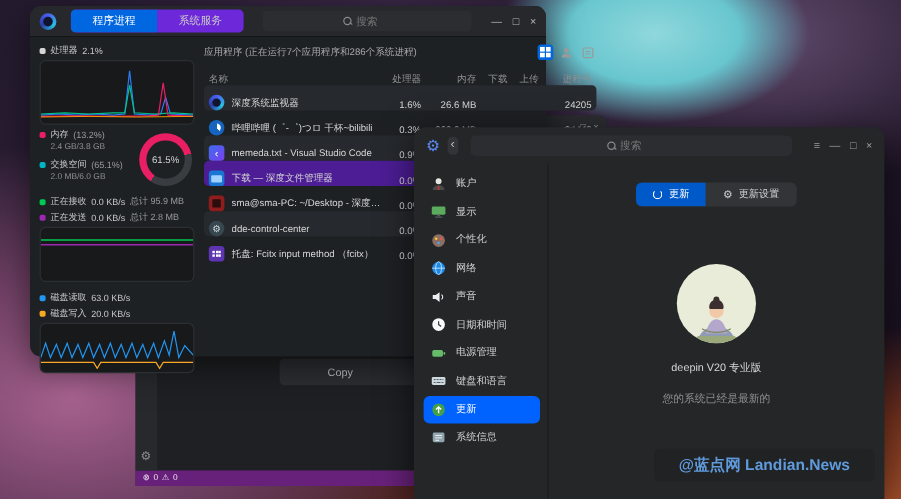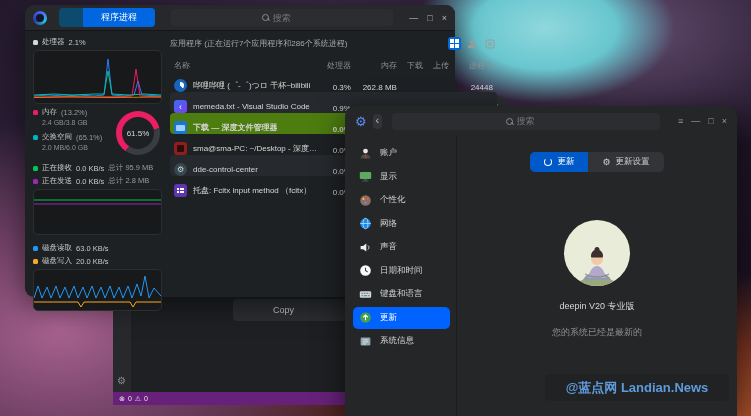"程序进程" .sm-tabs { background: #0c4a6e -> #6d28d9; padding-left: 24px -> none }
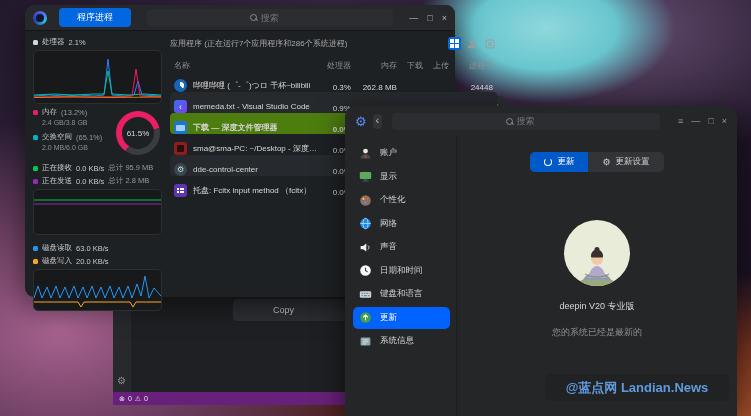"系统服务" span.sm-tab { html: none -> <span>系统服务</span> }
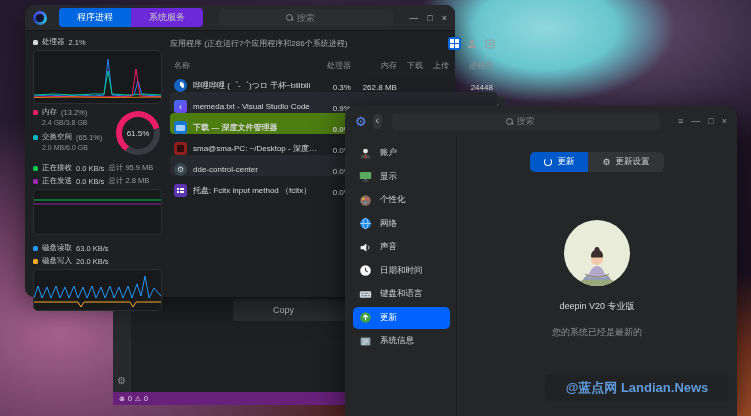"深度系统监视器" div.trow { html: none -> <div> <span> <span></span> <span>深度系统监视器</span> </span> <span>1.6%</span> <span>26.6 MB</span> <span></span> <span></span> <span>24205</span> </div> }
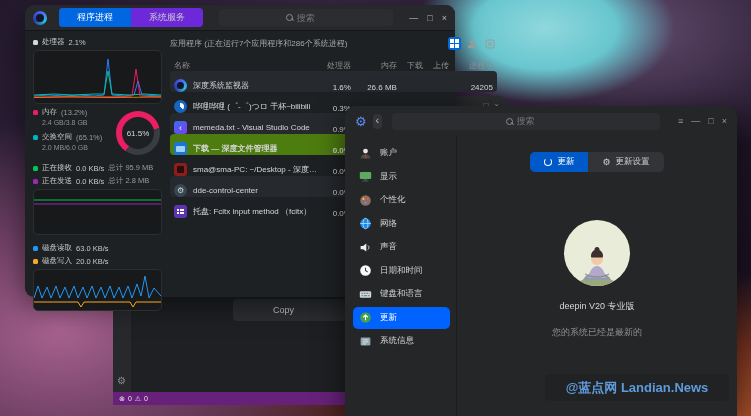"下载 — 深度文件管理器" .trow.sel { background: #4d7c0f -> #4c1d95; font-weight: bold -> none }
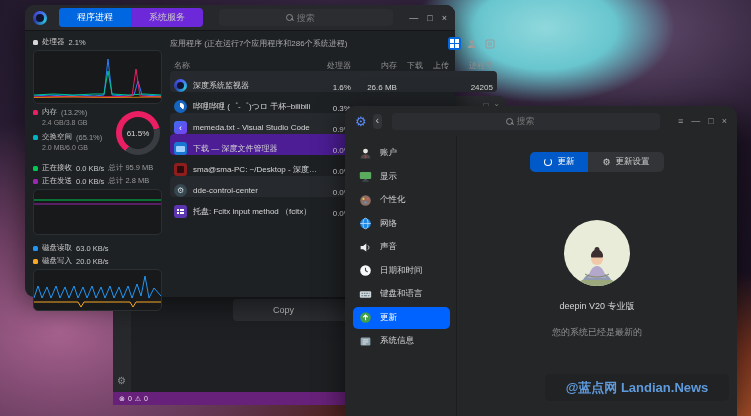"电源管理" div.cc-item { html: none -> <div> <svg> <rect></rect> <rect></rect> </svg> <span>电源管理</span> </div> }
